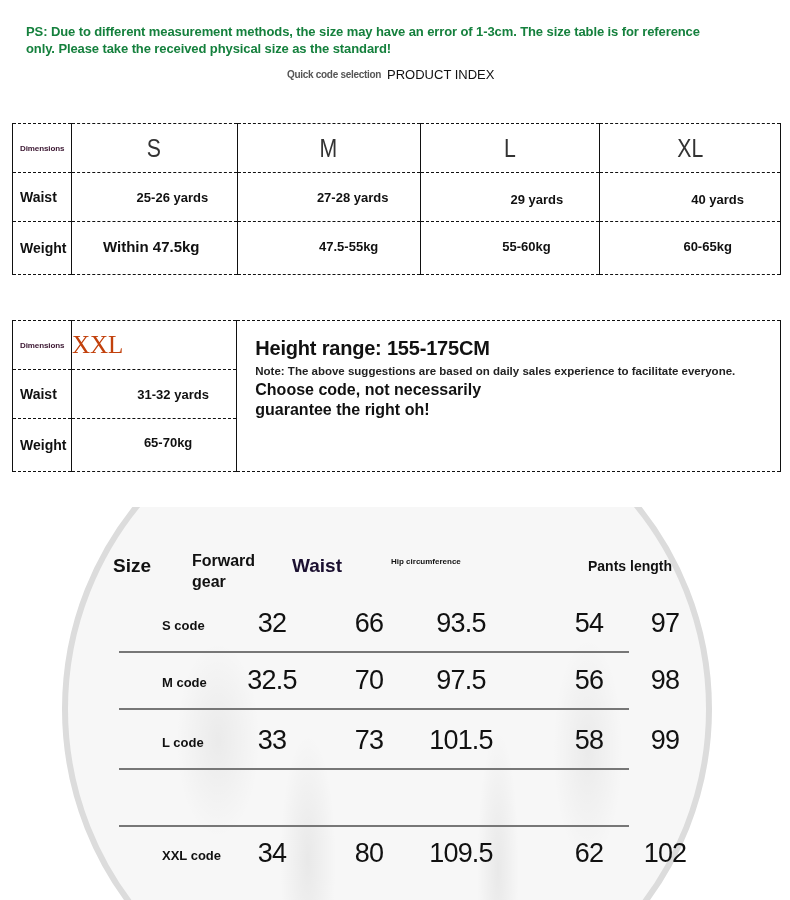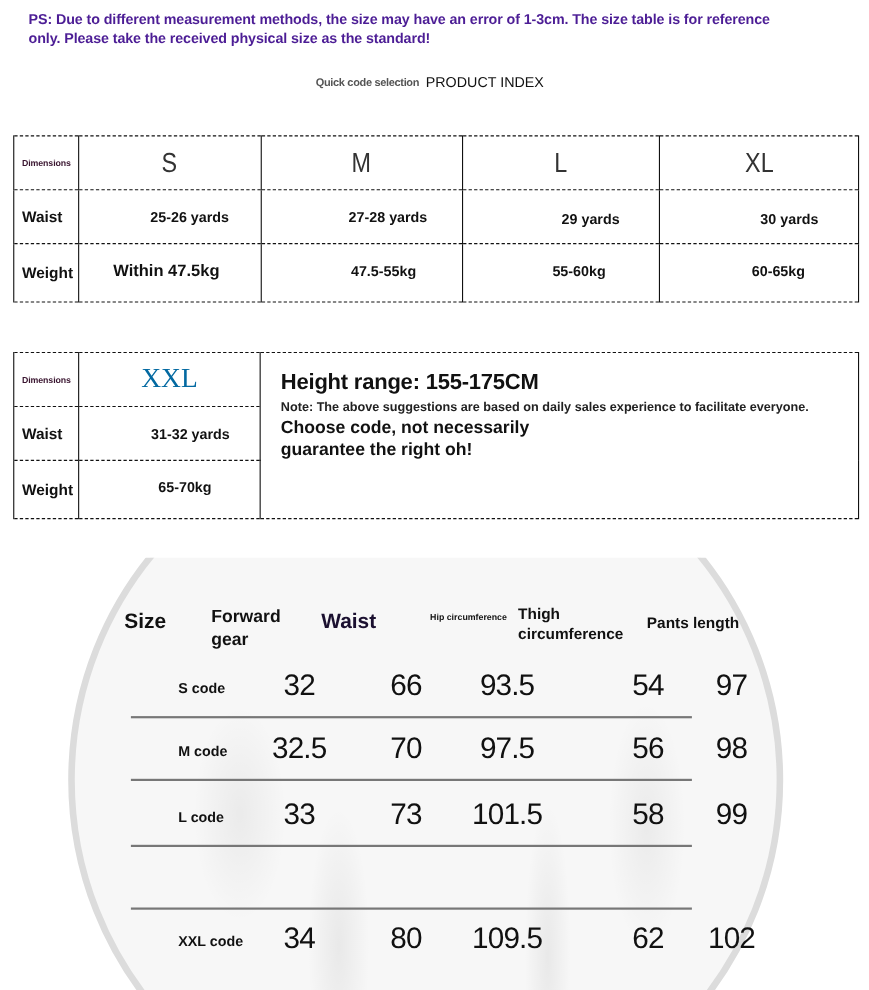"PS: Due to different measurement" .disclaimer { color: #4c1d95 -> #15803d; top: 9px -> 23px }
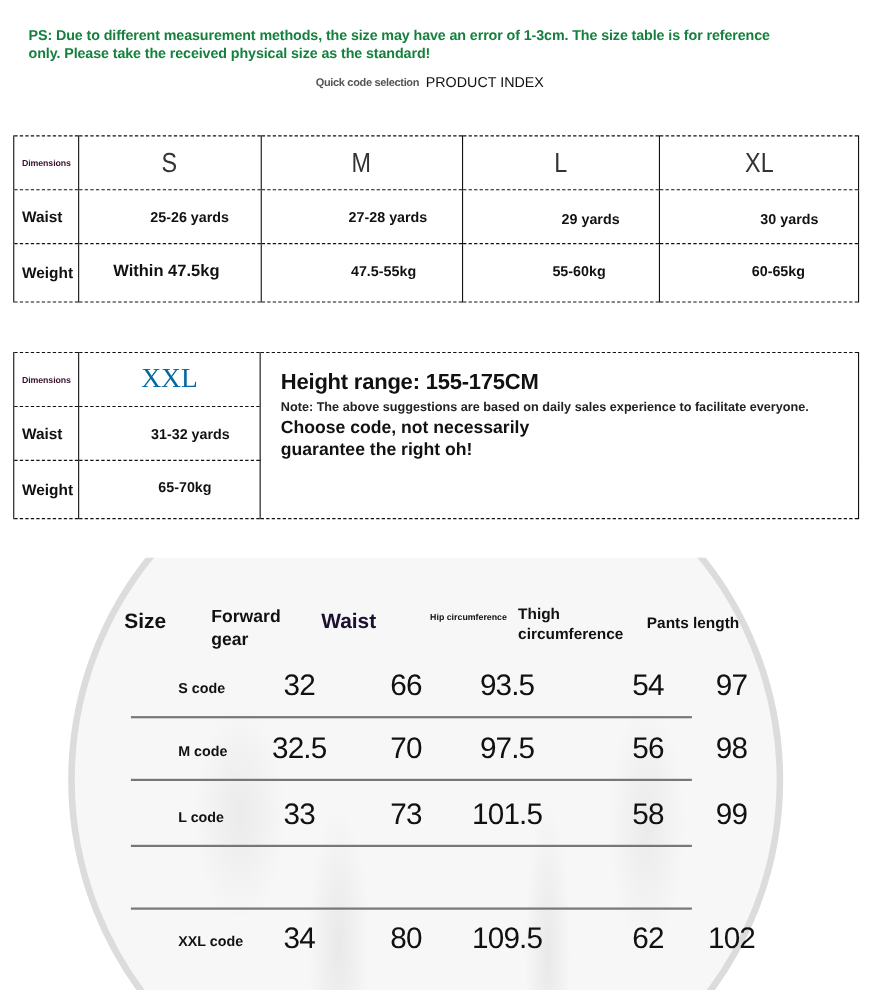"30 yards" td.val { text: 30 -> 40 }
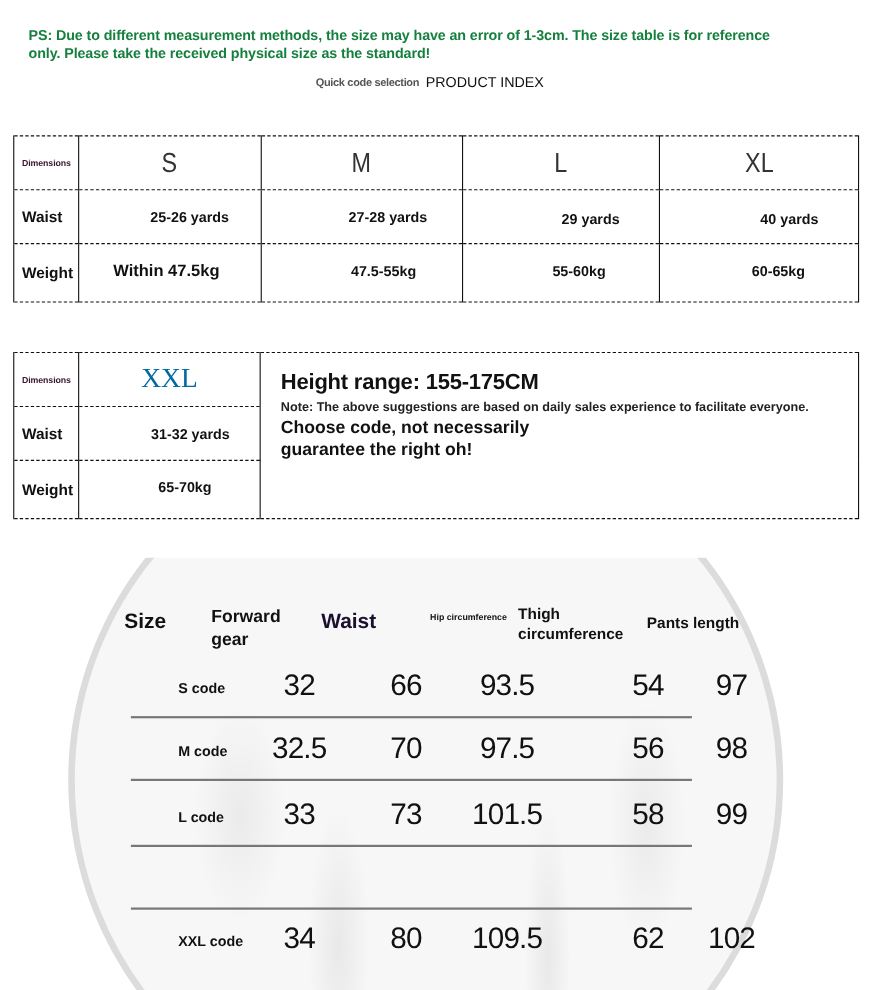"XXL" .dtable .size-serif { color: #0369a1 -> #c2410c; text-align: center -> none }
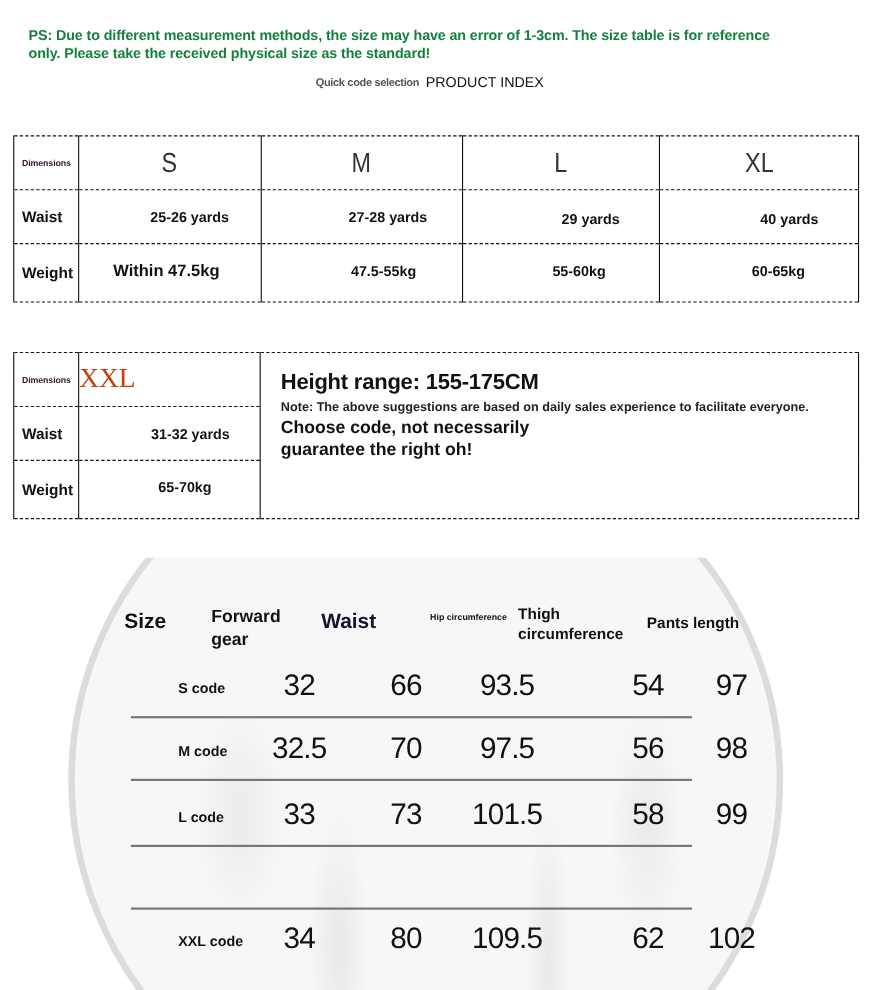"Thigh circumference" div.hdr { html: <div>Thigh circumference</div> -> none }
